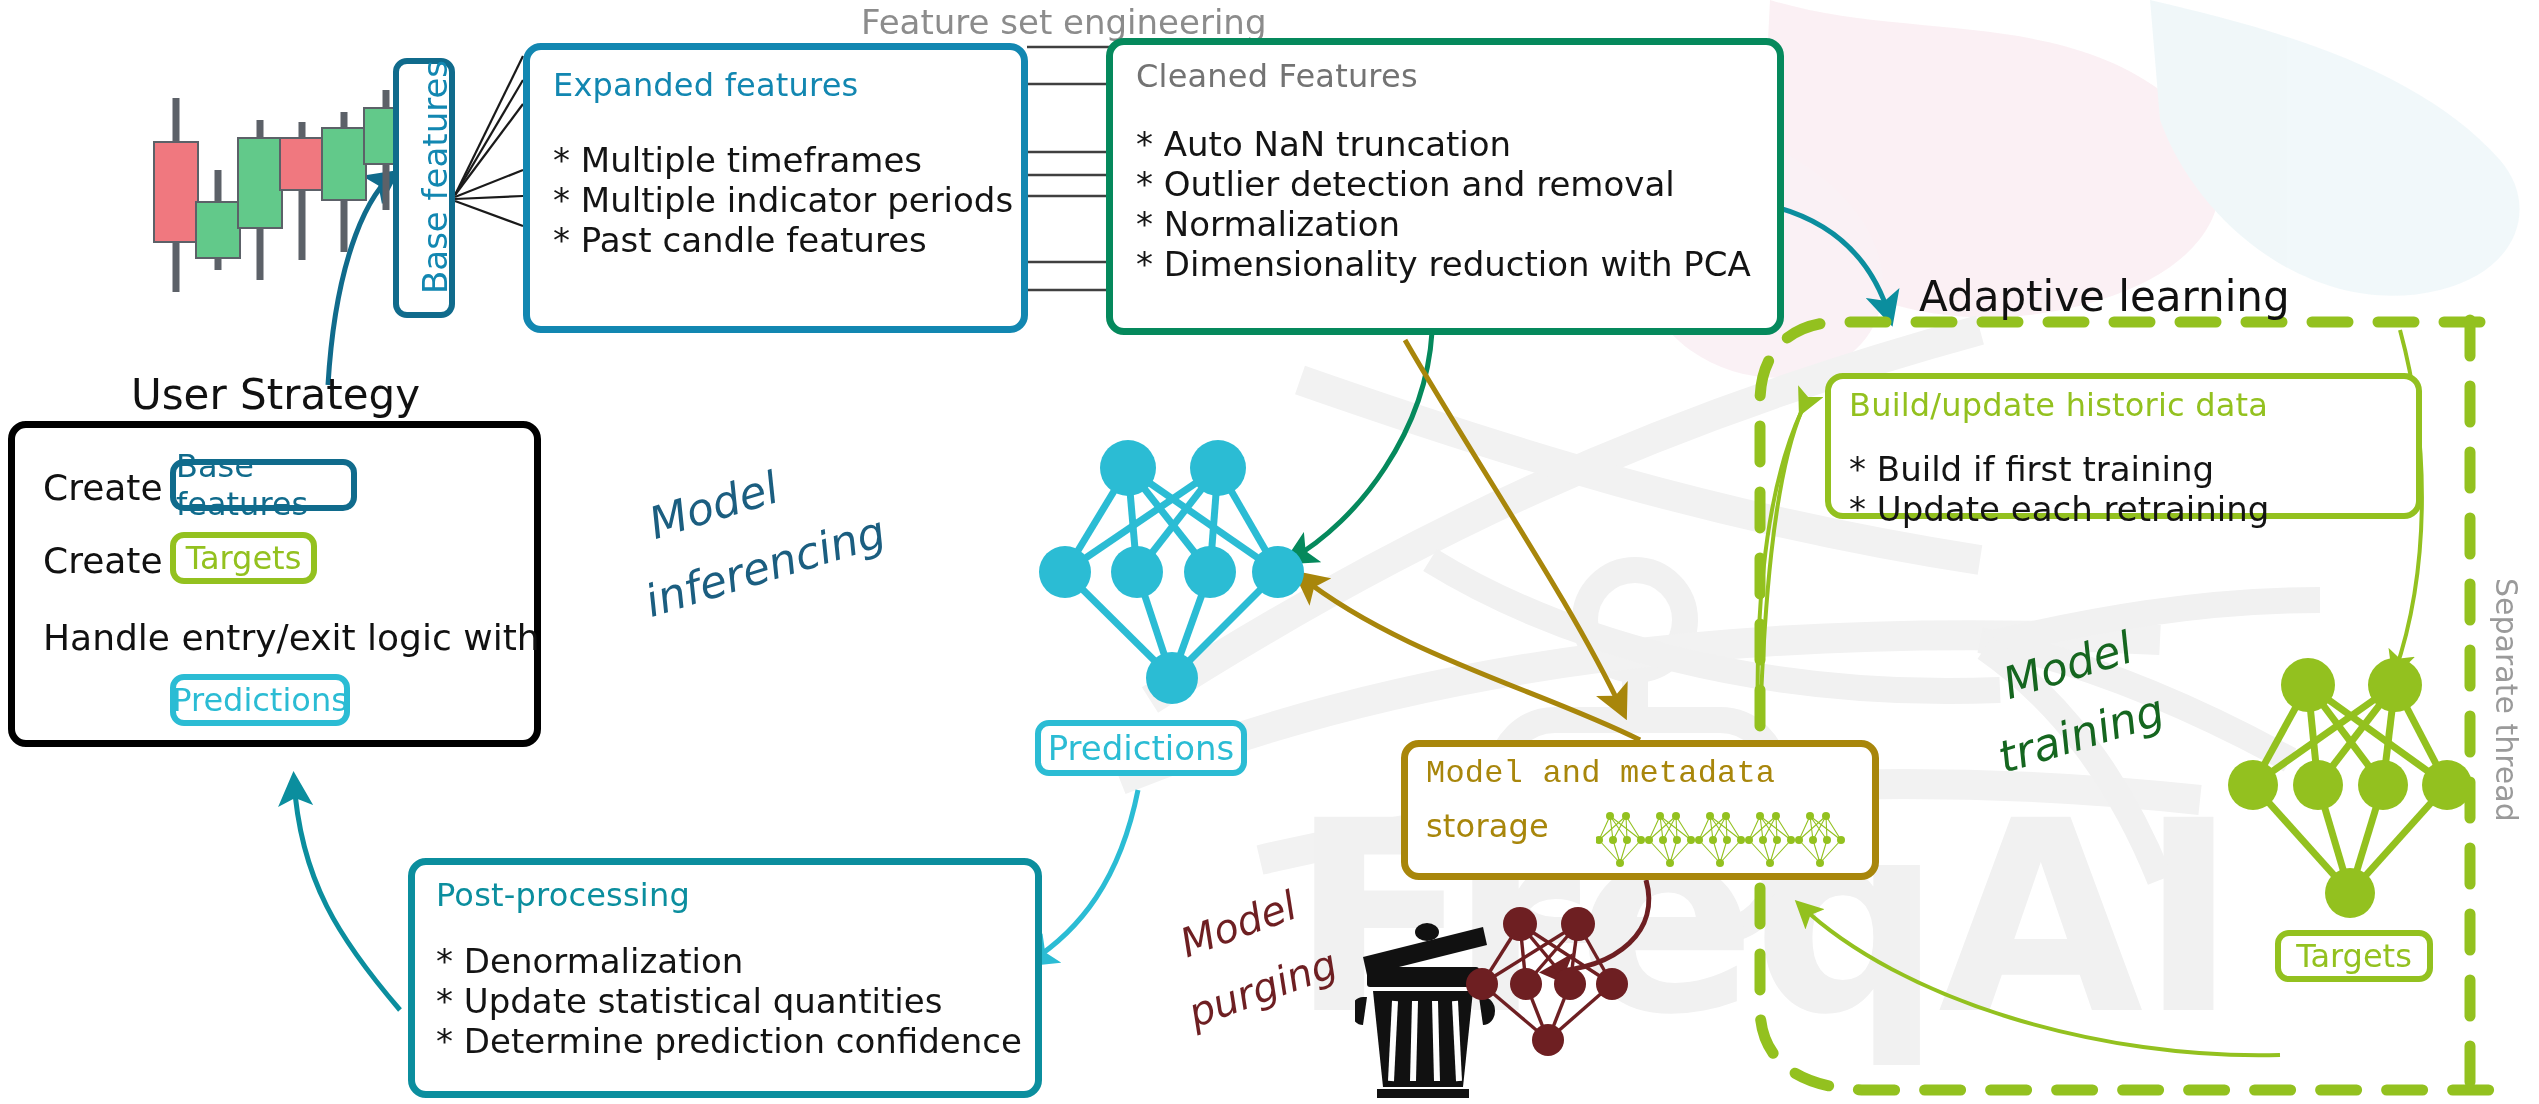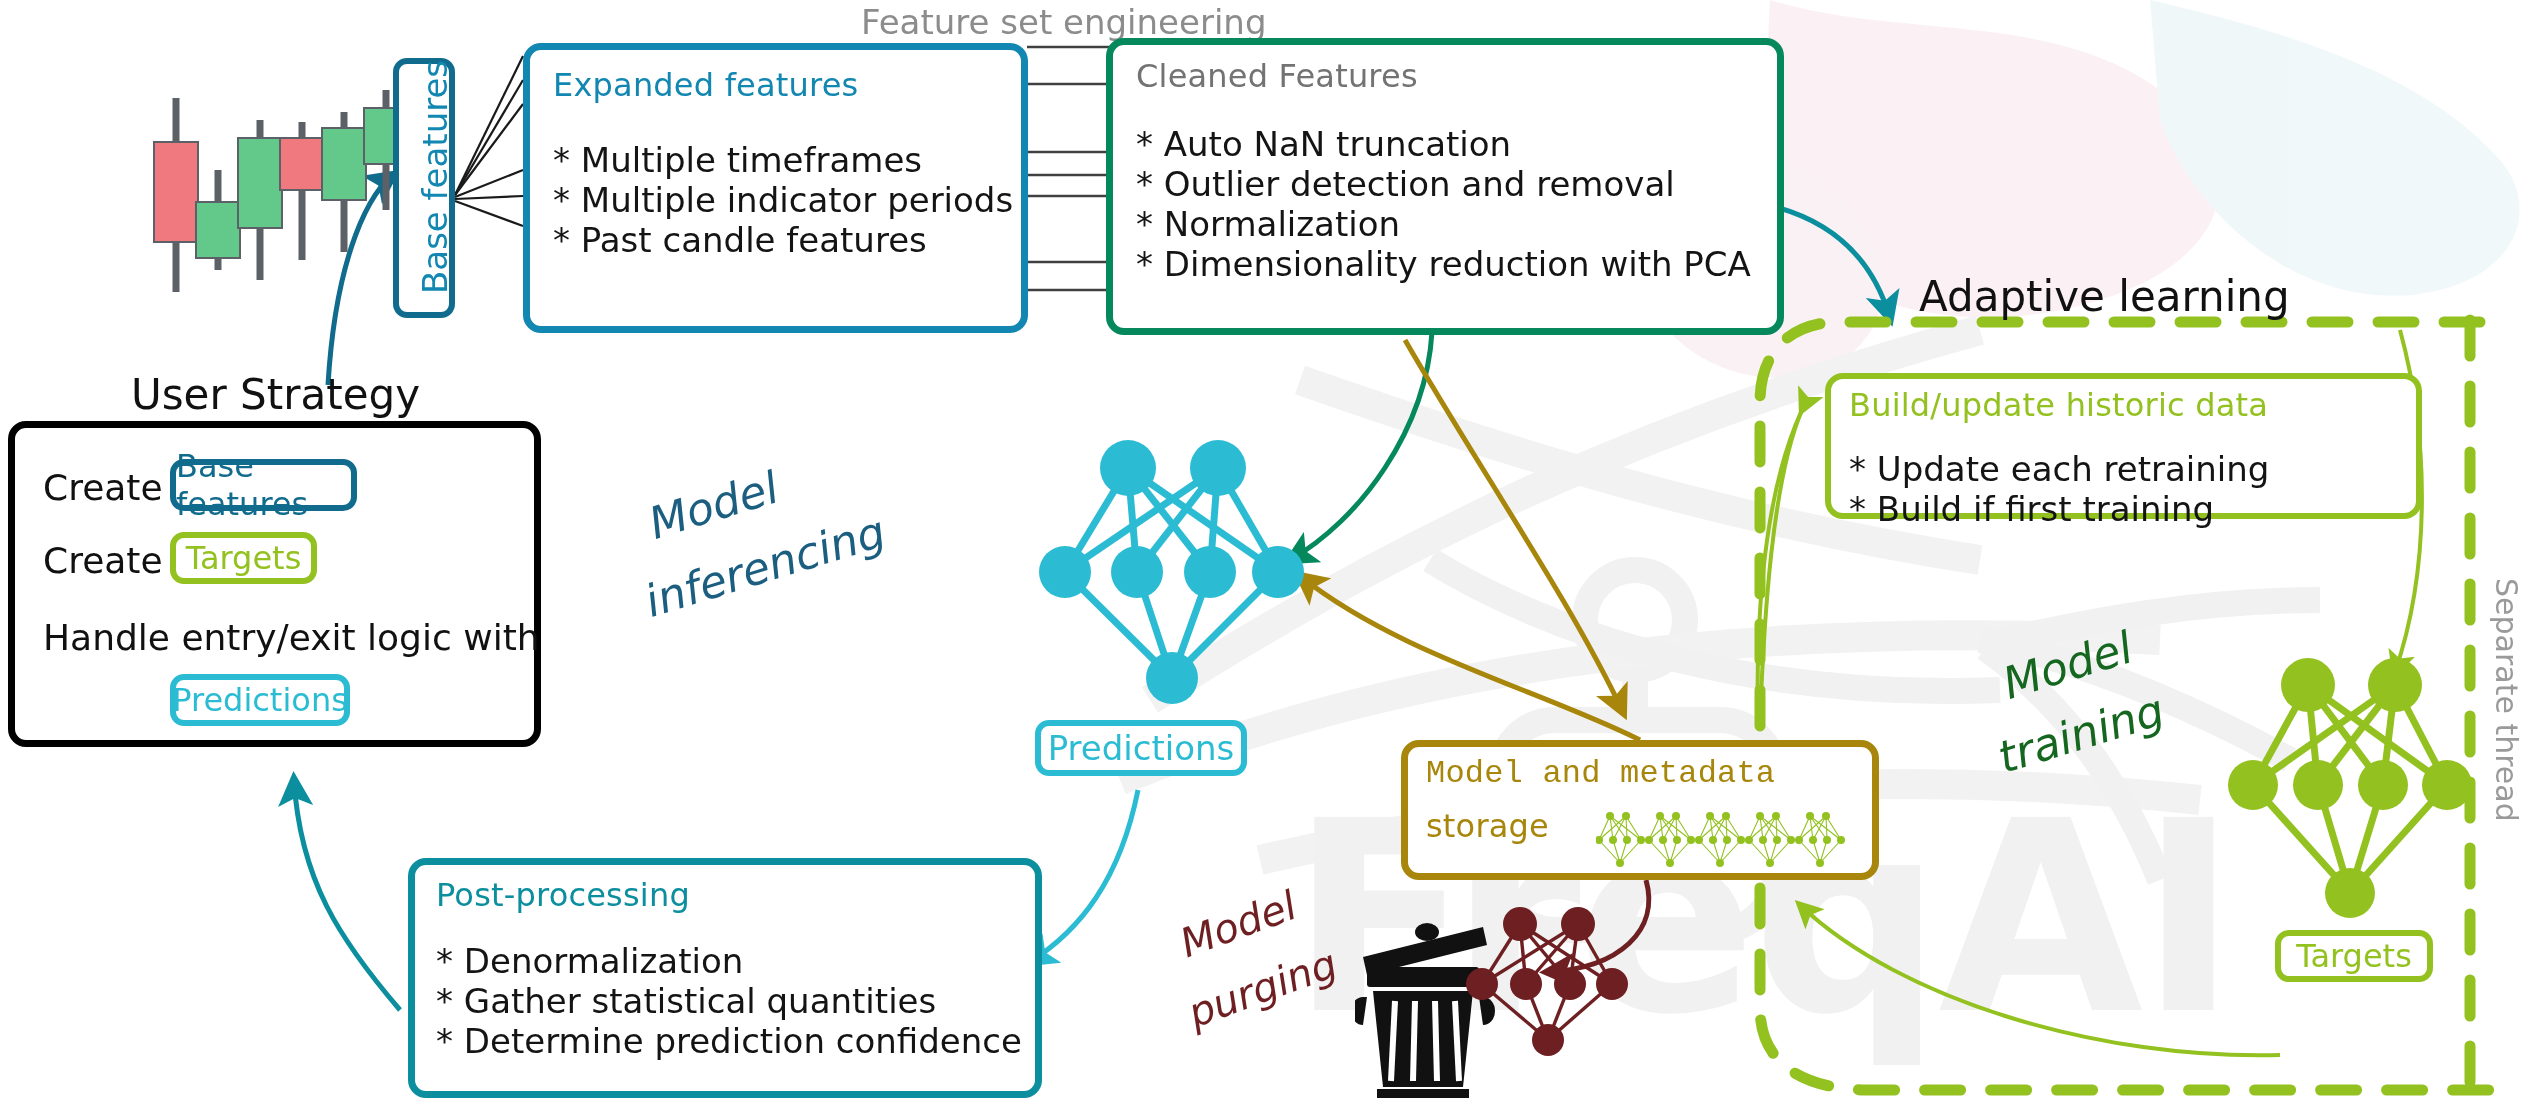"* Update each retraining" div { order: before "* Build if first training" -> after "* Build if first training" }
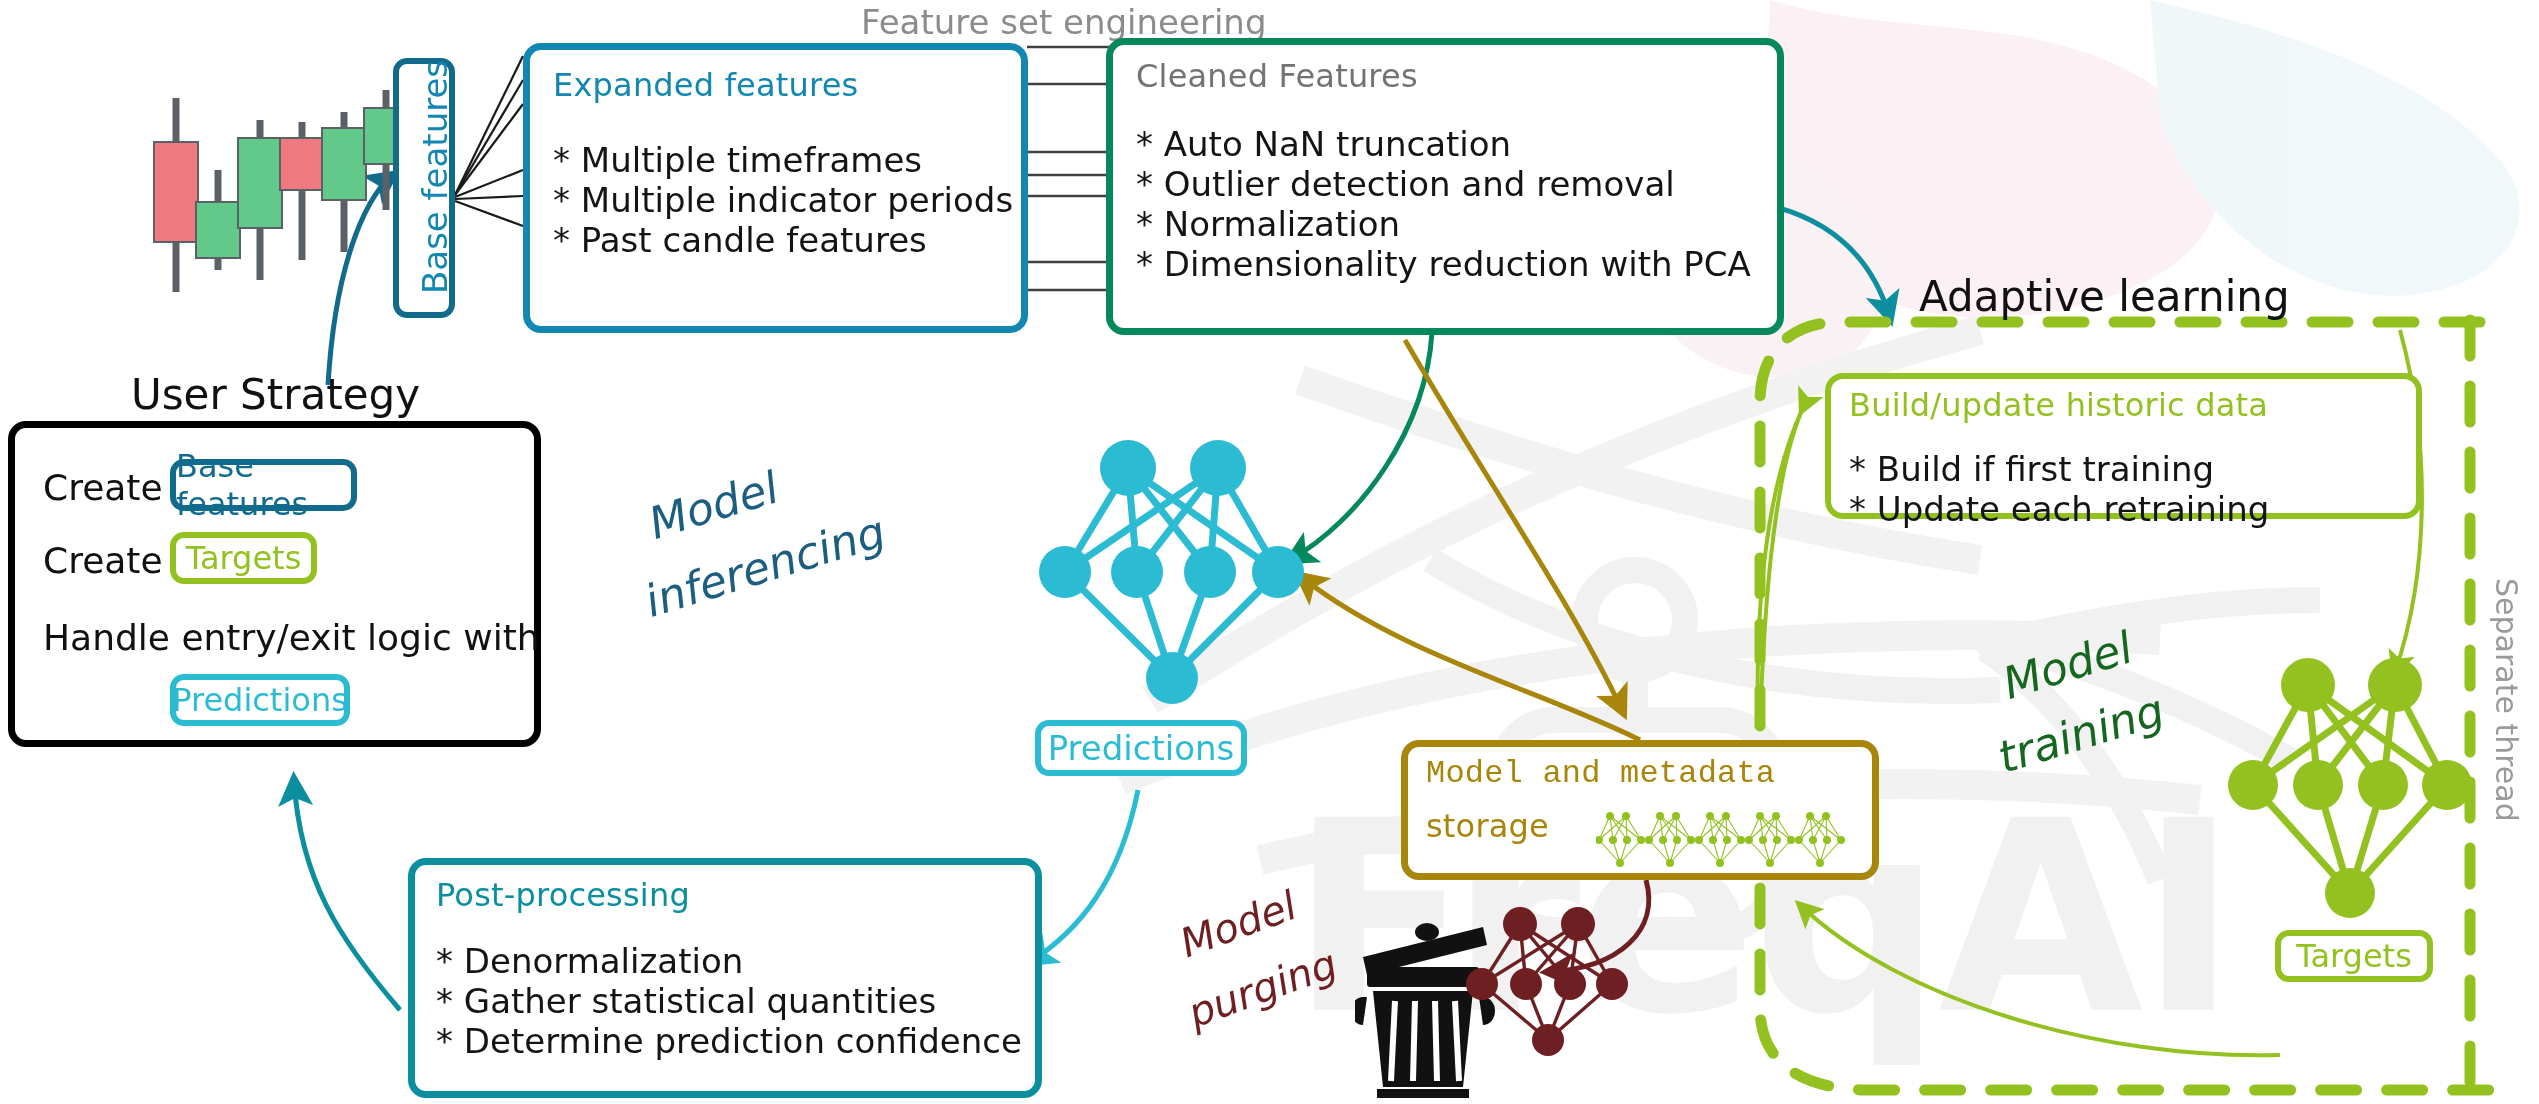"* Gather statistical quantities" div { text: Gather -> Update }
